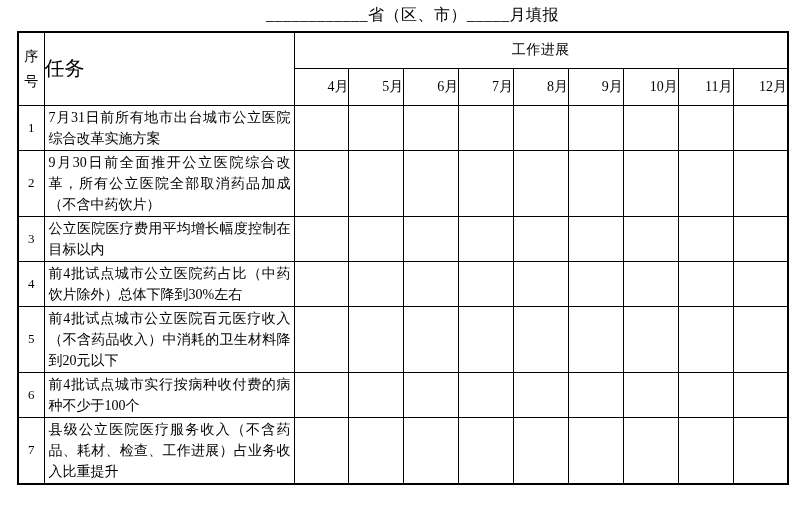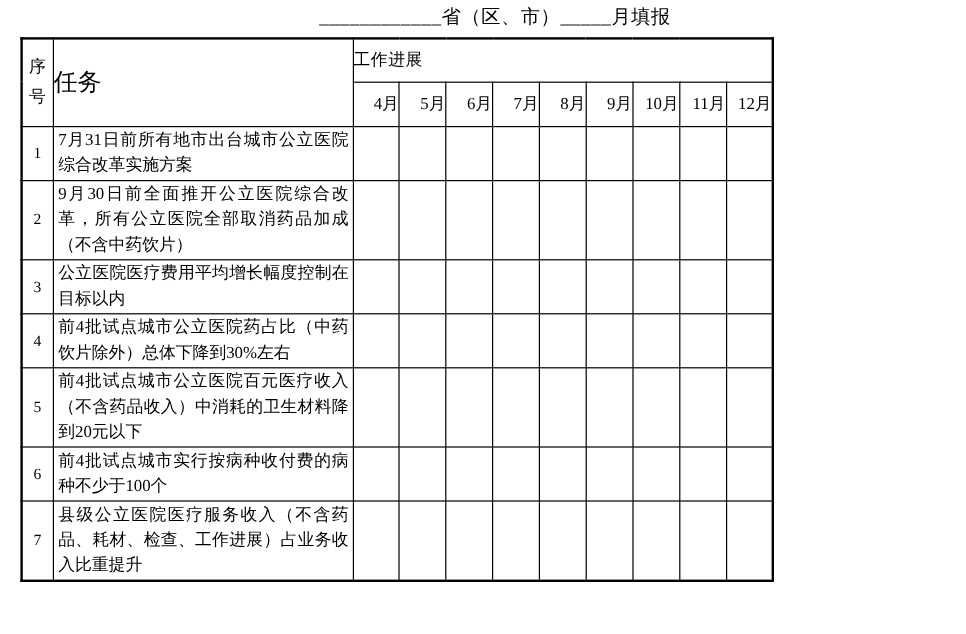"序号" table.ledger { width: 628px -> 772px }
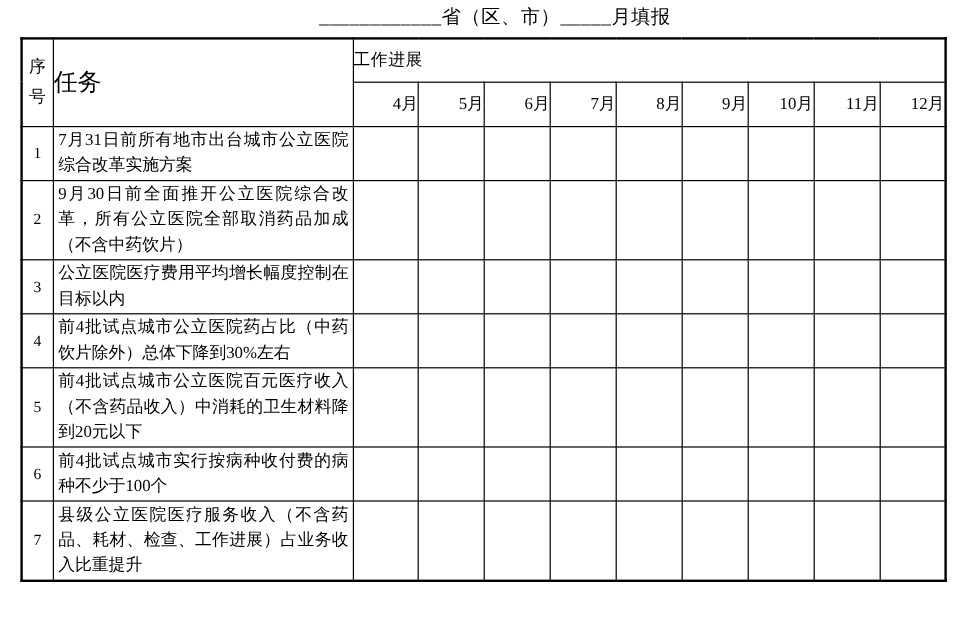"工作进展" th.h-progress { text-align: left -> center }
